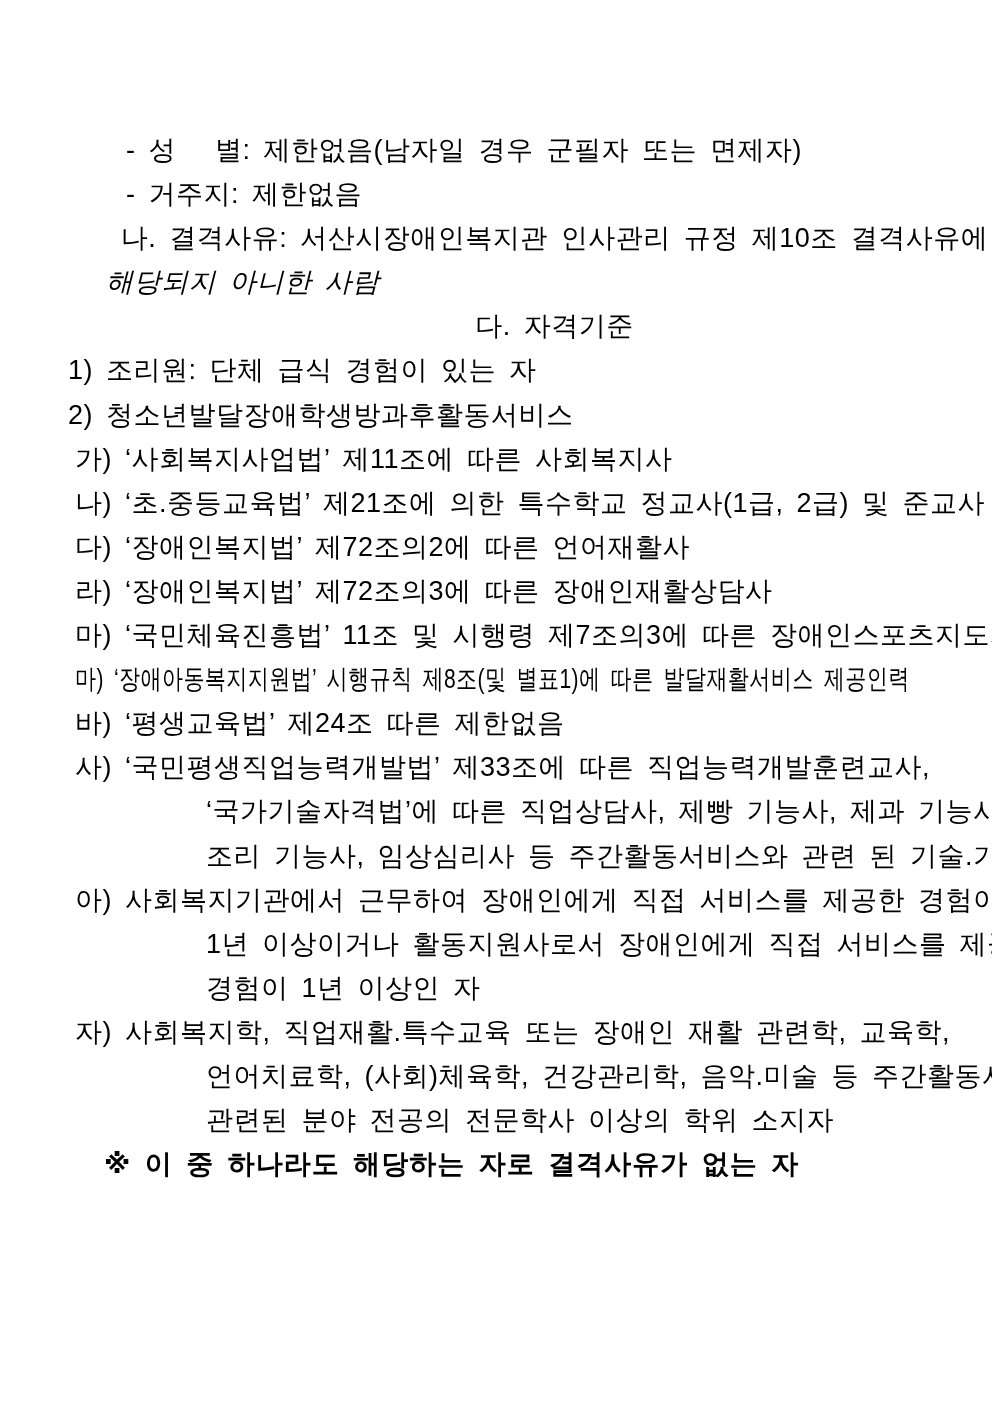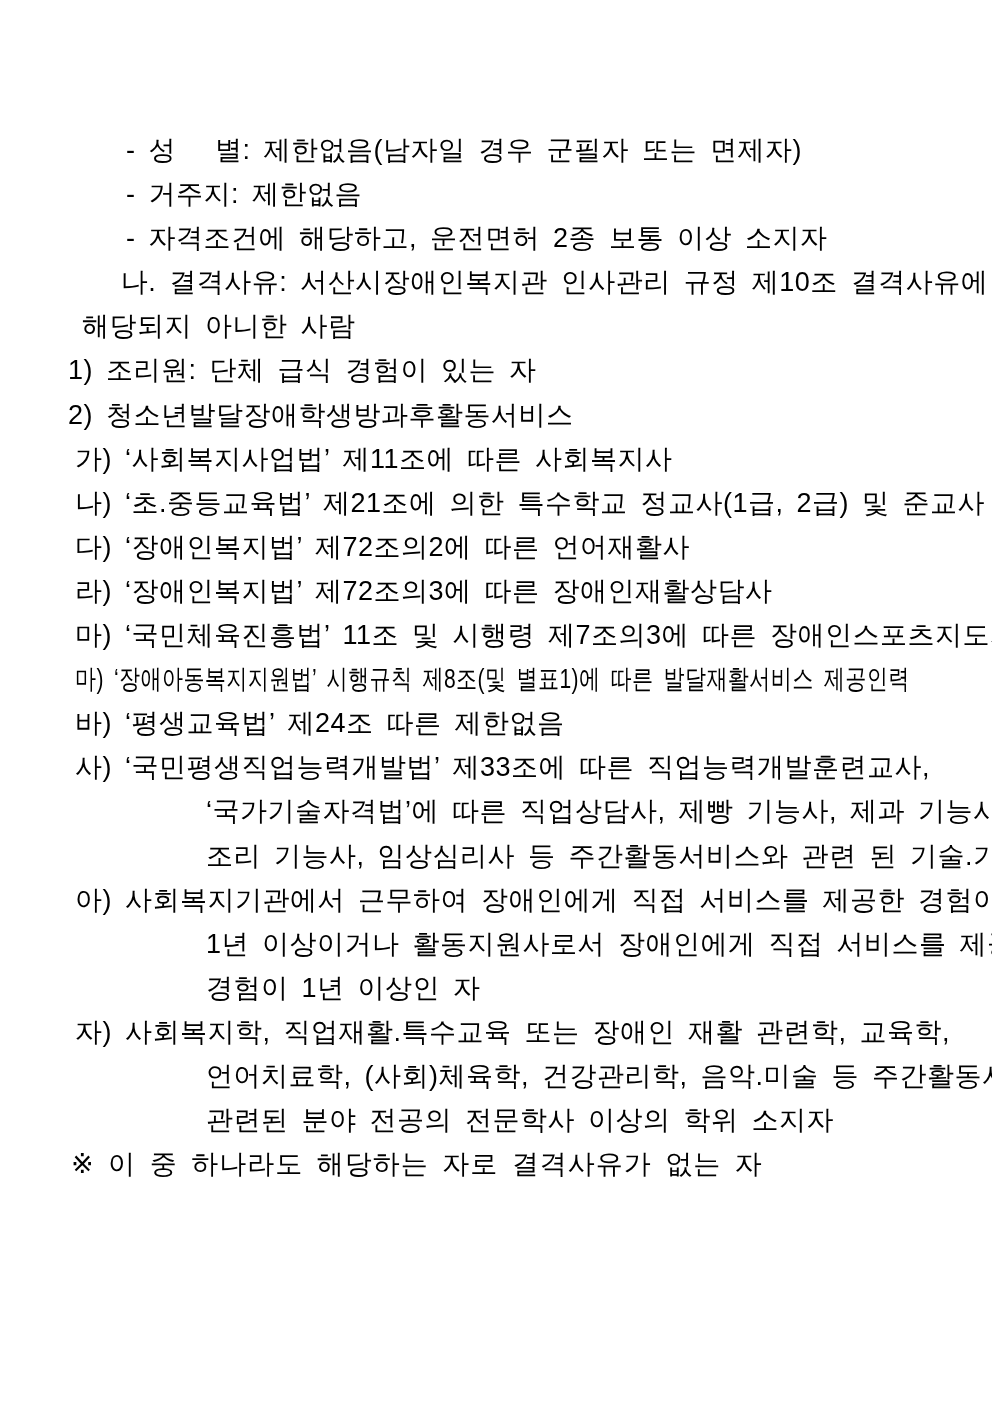"- 자격조건에 해당하고, 운전면허 2종" div.line { html: <div><span>- 자격조건에 해당하고, 운전면허 2종 보통 이상 소지자</span></div> -> none }
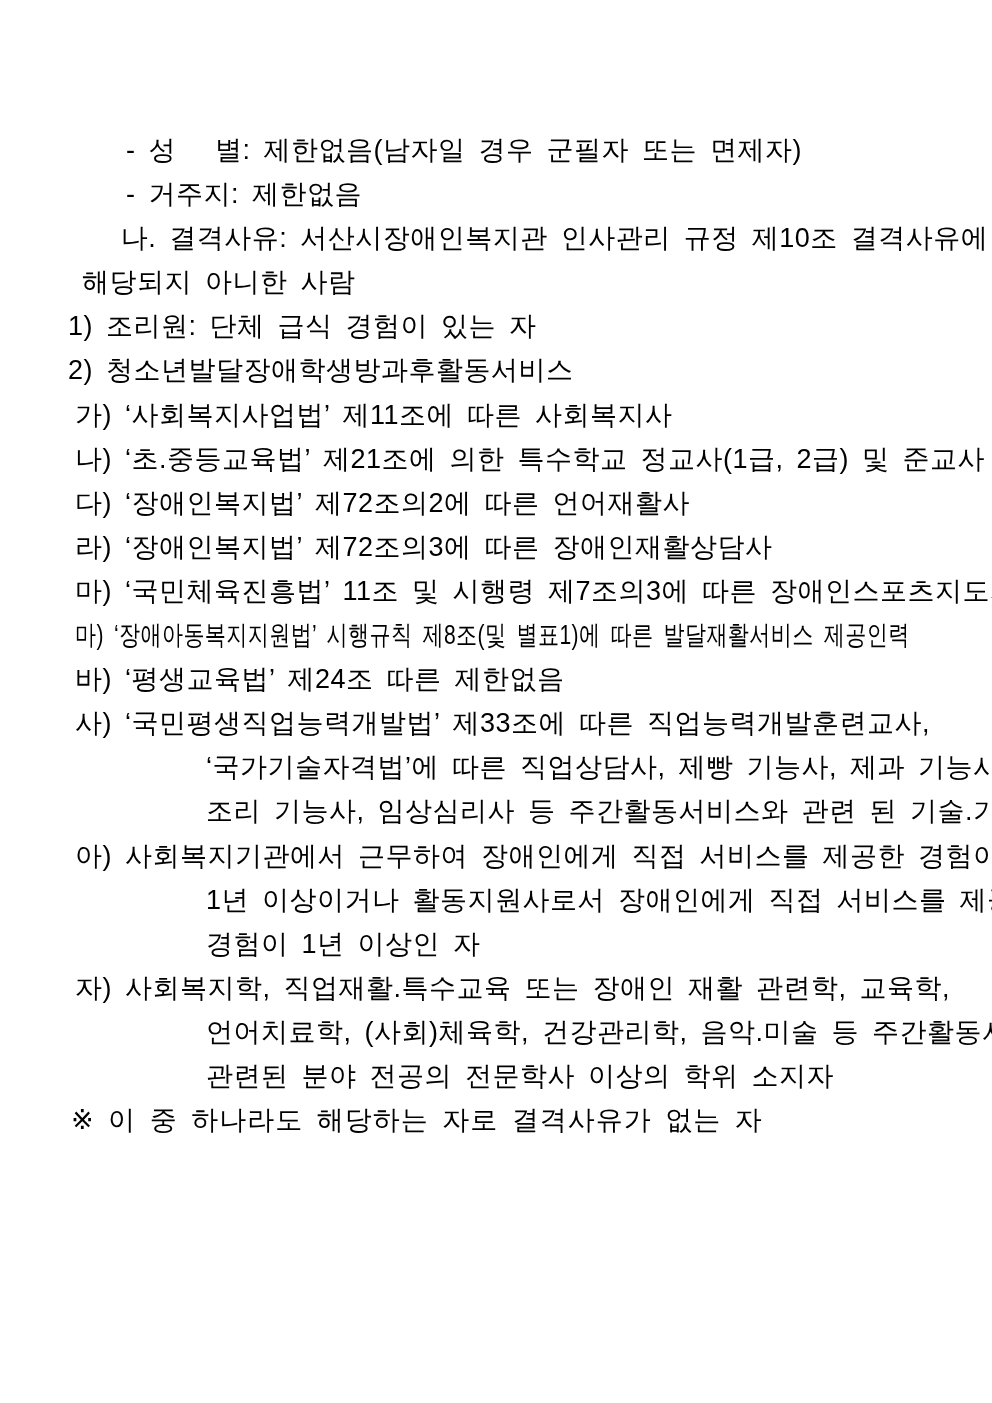"해당되지 아니한 사람" .l0c { font-style: none -> italic; padding-left: 82px -> 106px }
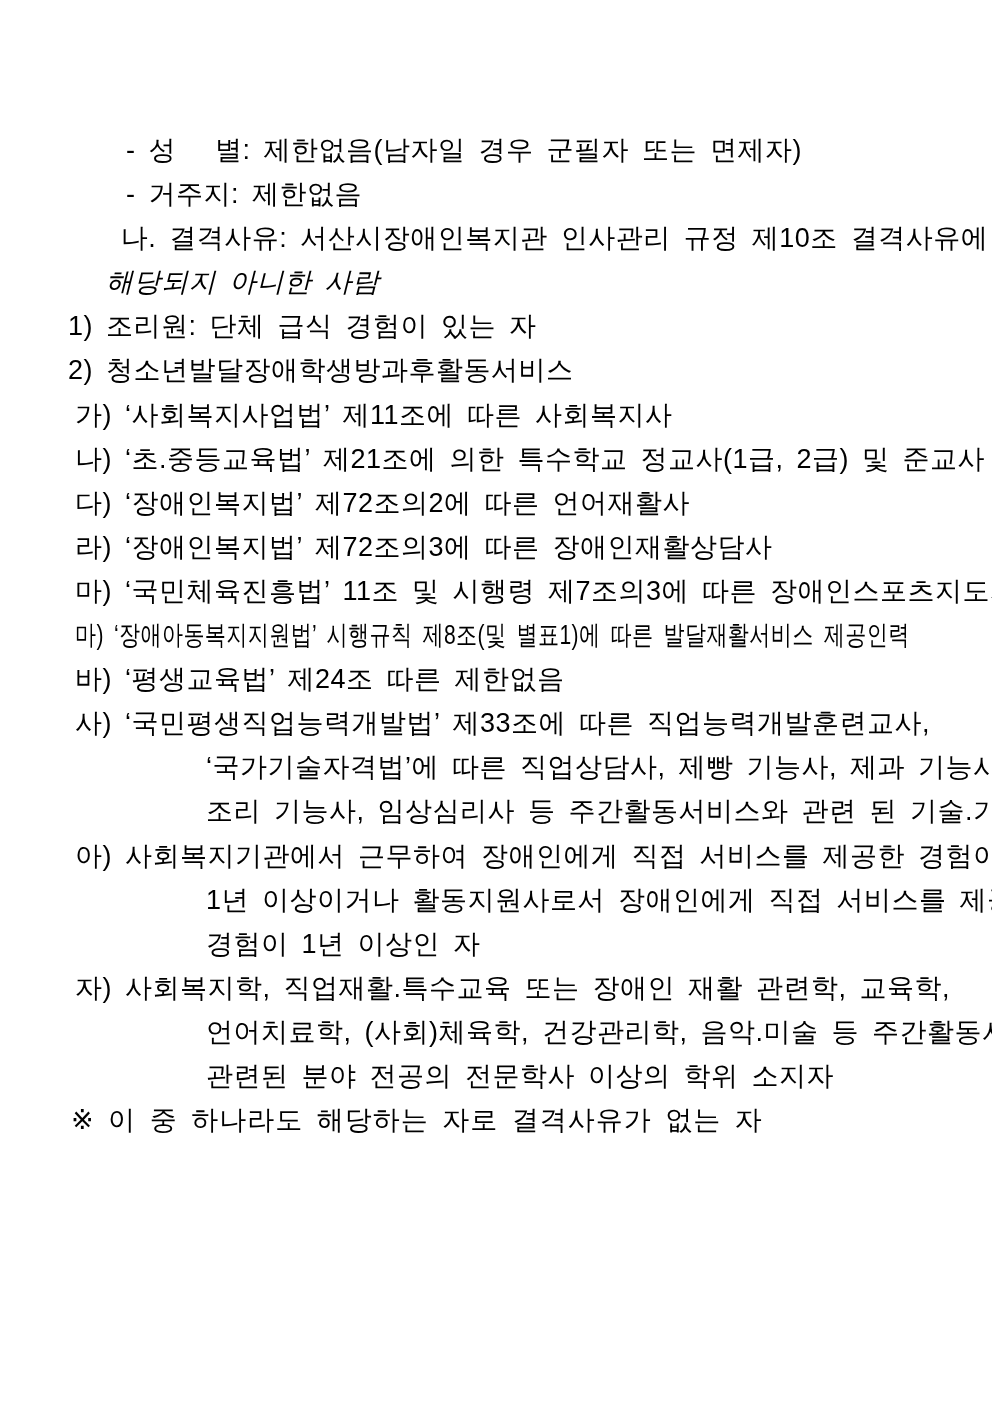"다. 자격기준" div.line { html: none -> <div><span>다. 자격기준</span></div> }
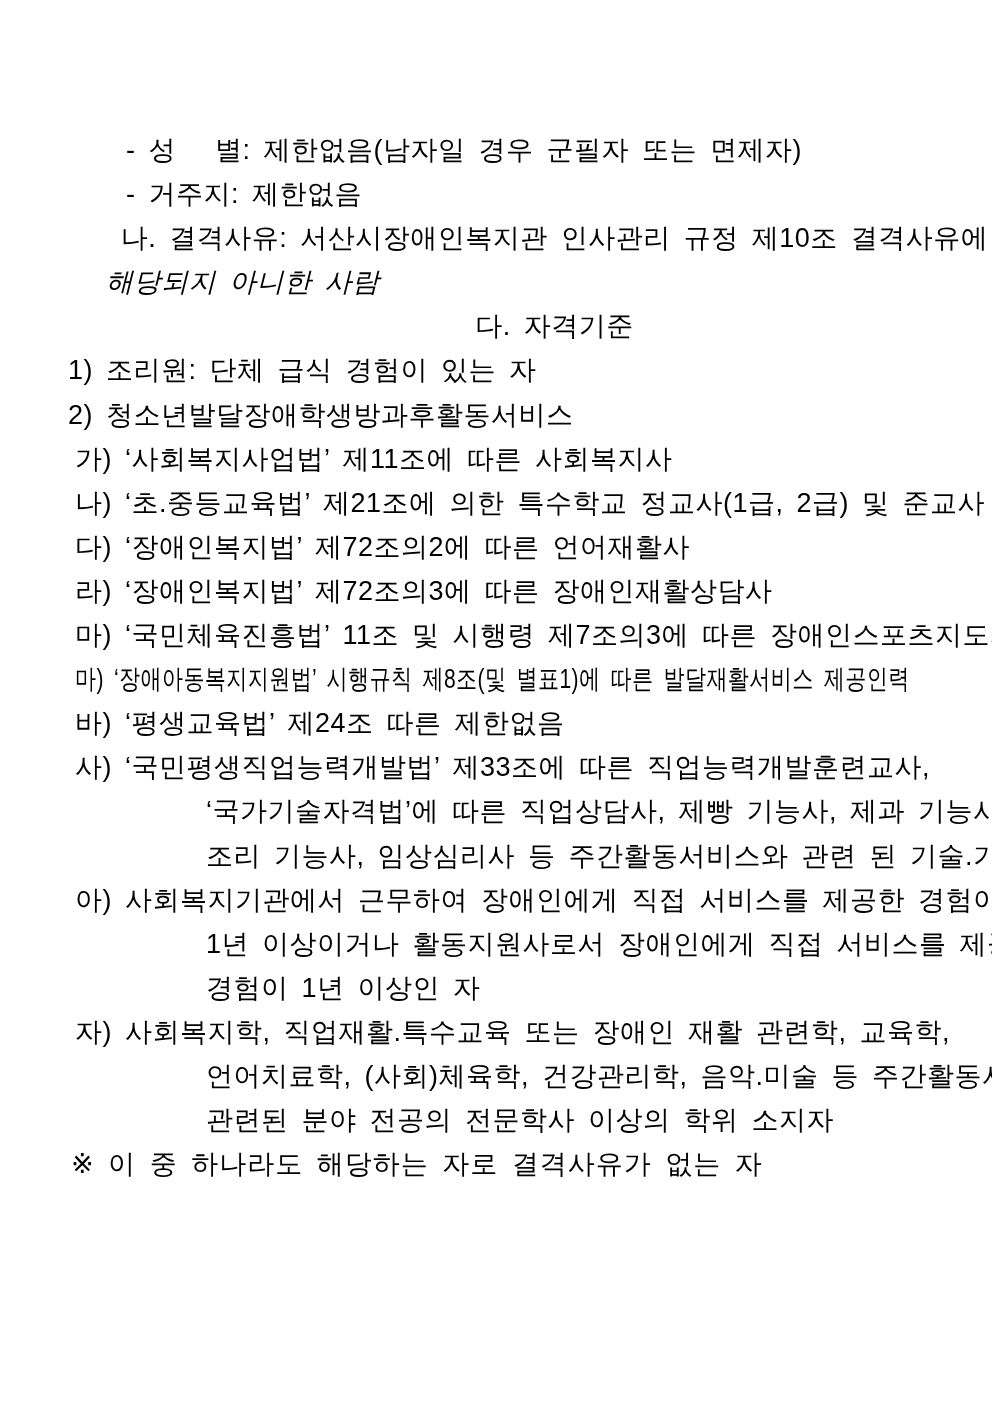"※ 이 중 하나라도 해당하는" .note { font-weight: normal -> bold; padding-left: 71px -> 104px }
